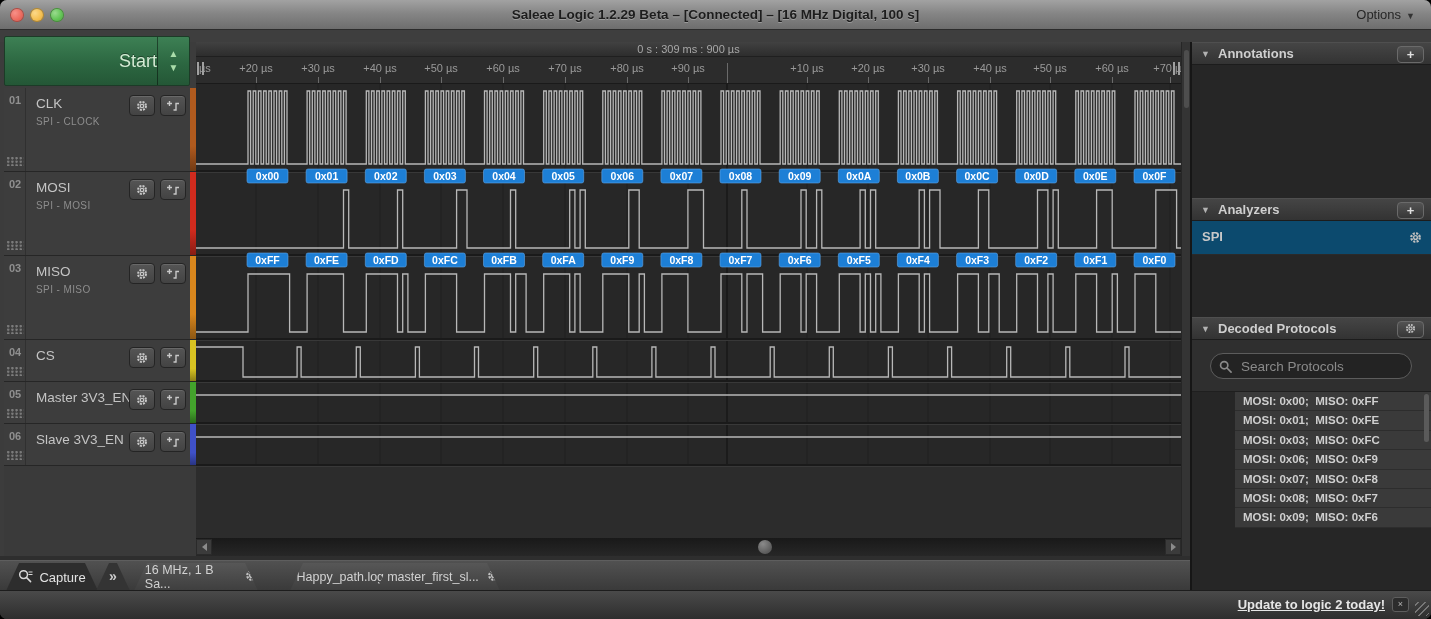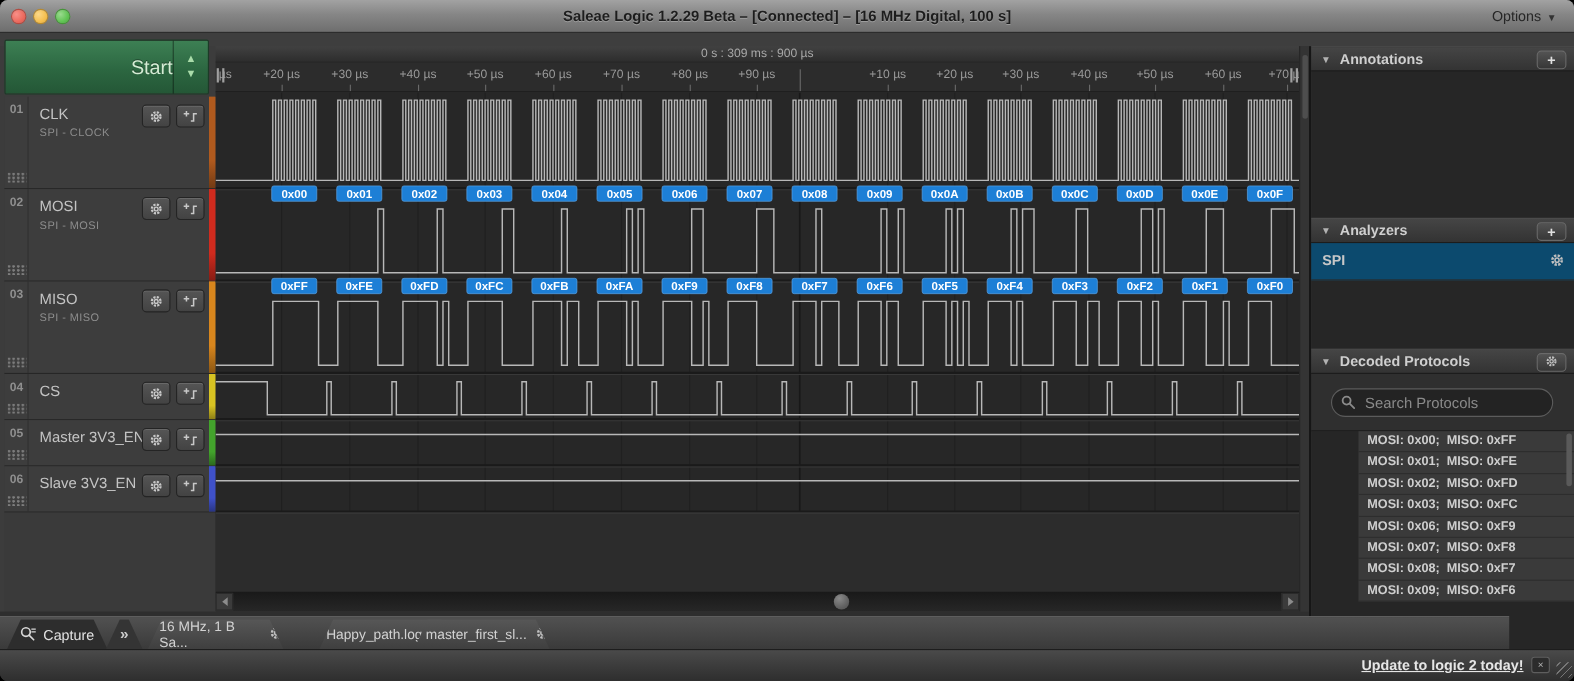"MOSI: 0x02; MISO: 0xFD" div.proto-row { html: <div>MOSI: 0x02; MISO: 0xFD</div> -> none }
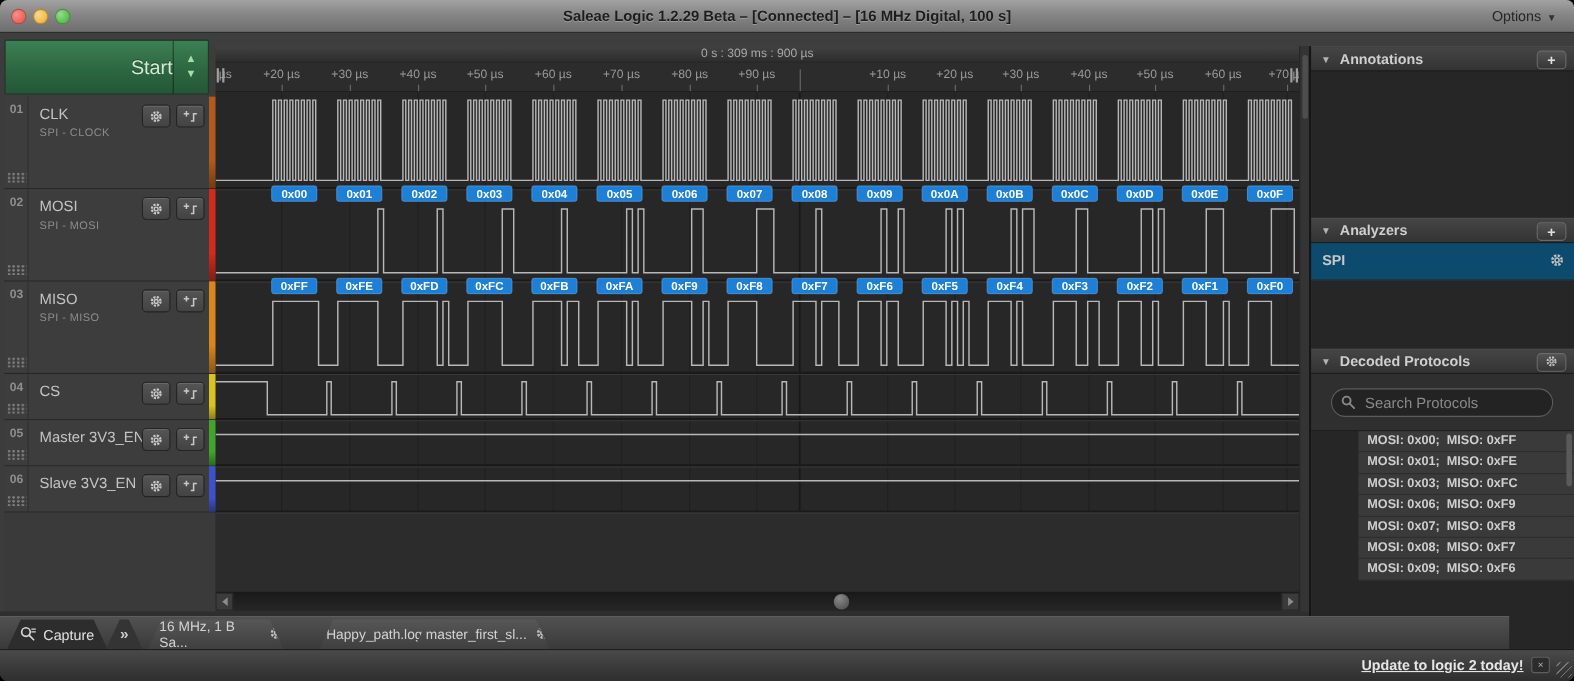"Capture" #tabbar { width: 1372px -> 1190px }
